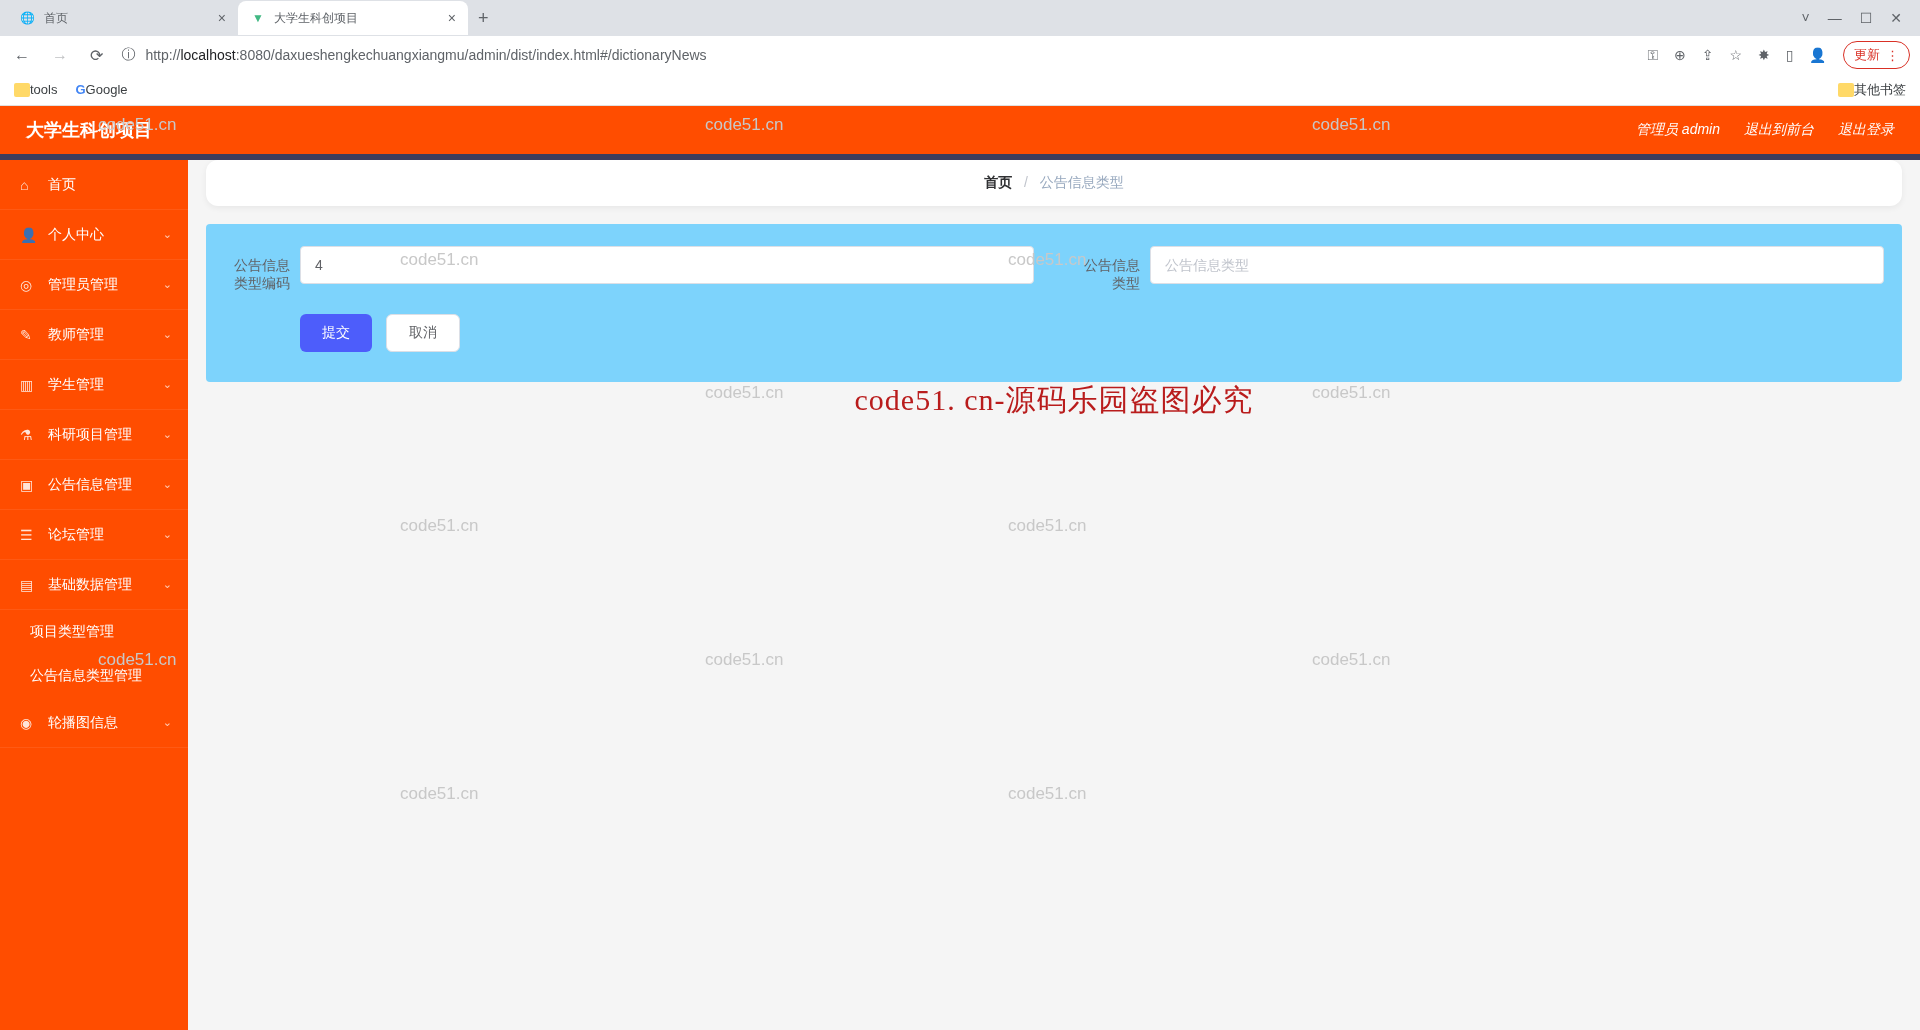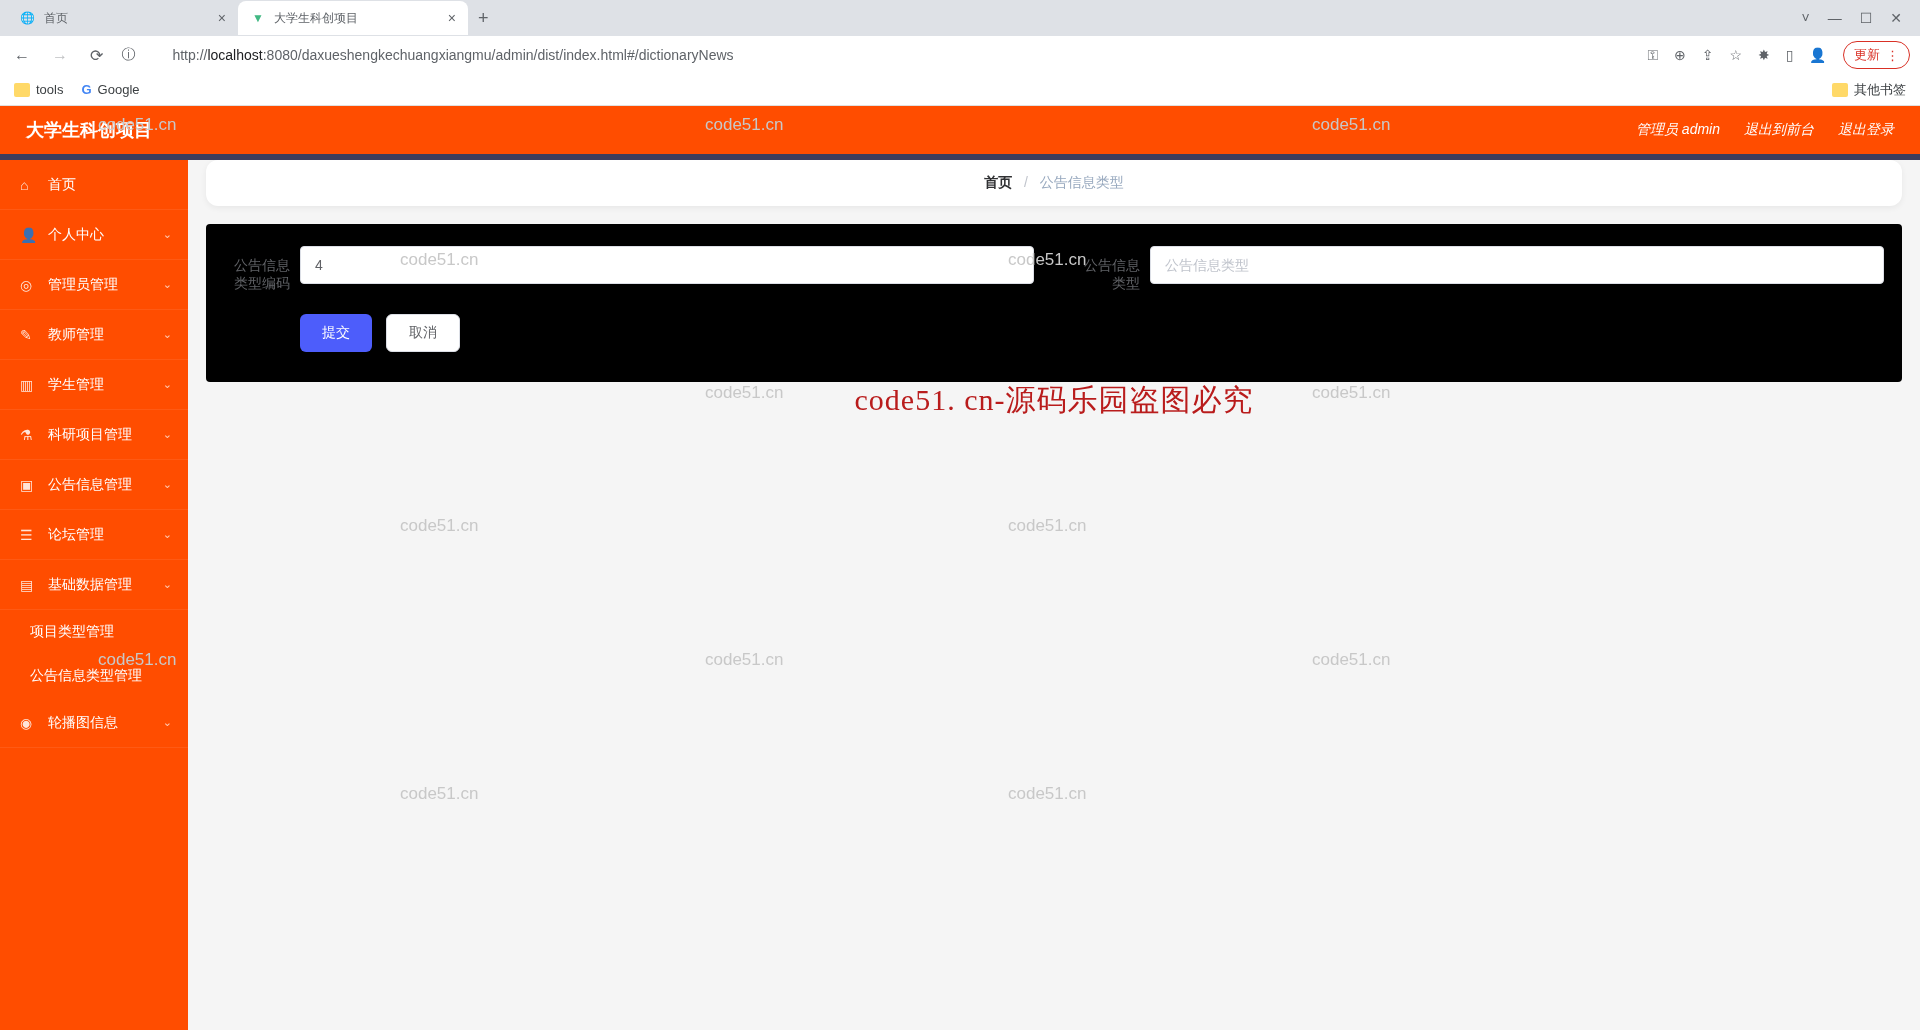"http://localhost:8080/daxueshengkechuang" .url-text { margin-left: 27px -> none }
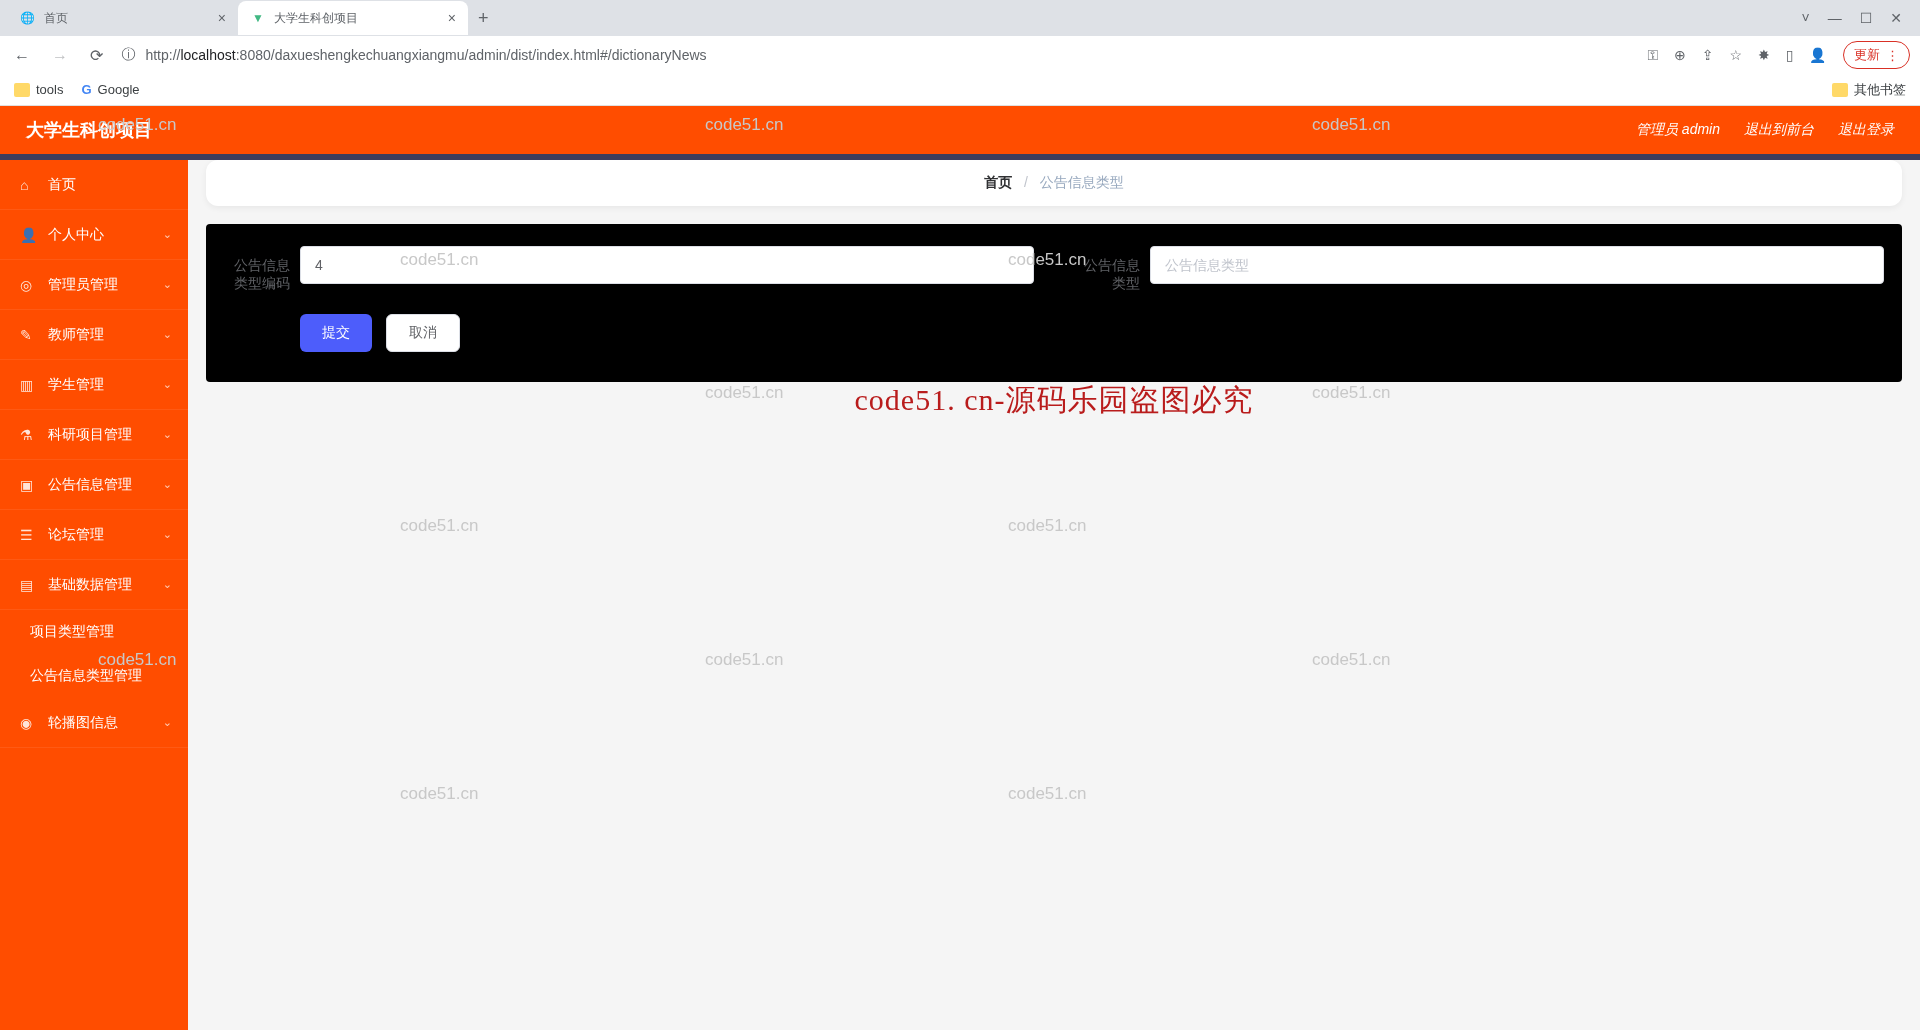"tools" .bookmark-item { gap: 6px -> 0 }
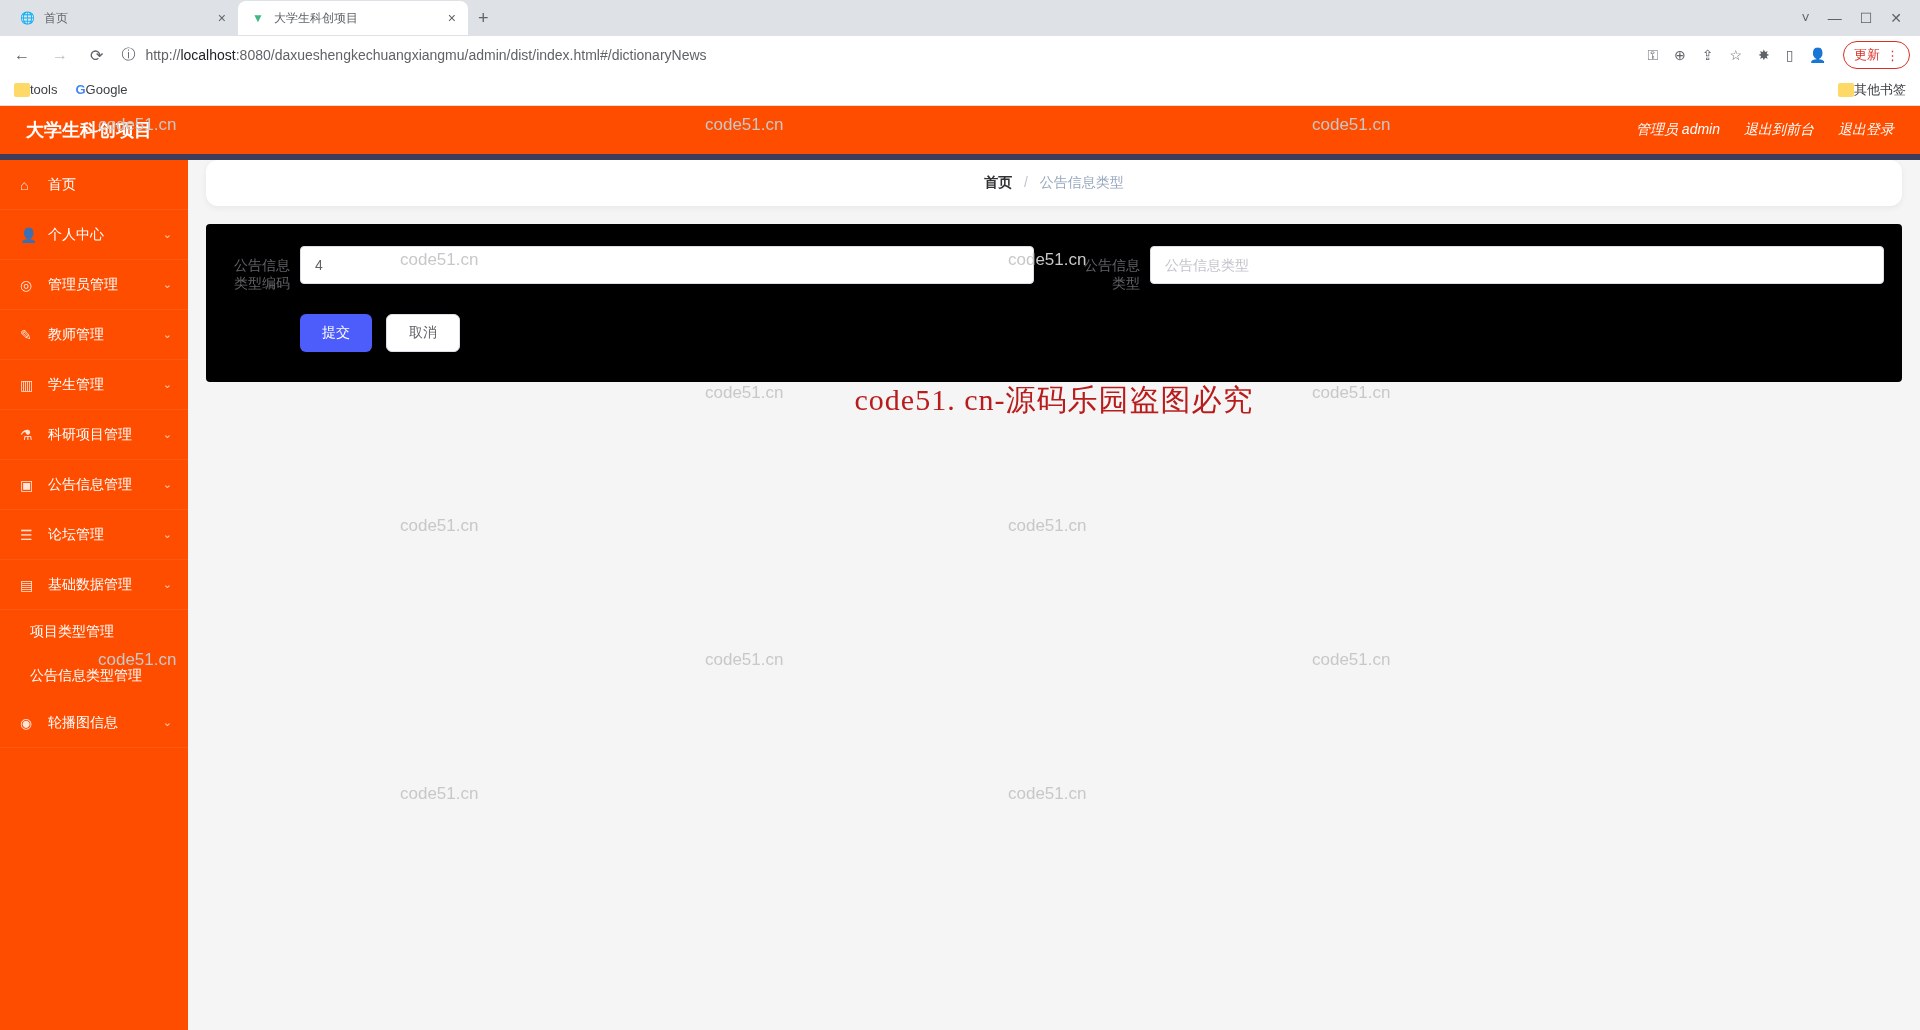"公告信息类型编码" .form-card { background: #000000 -> #7dd3fc }
